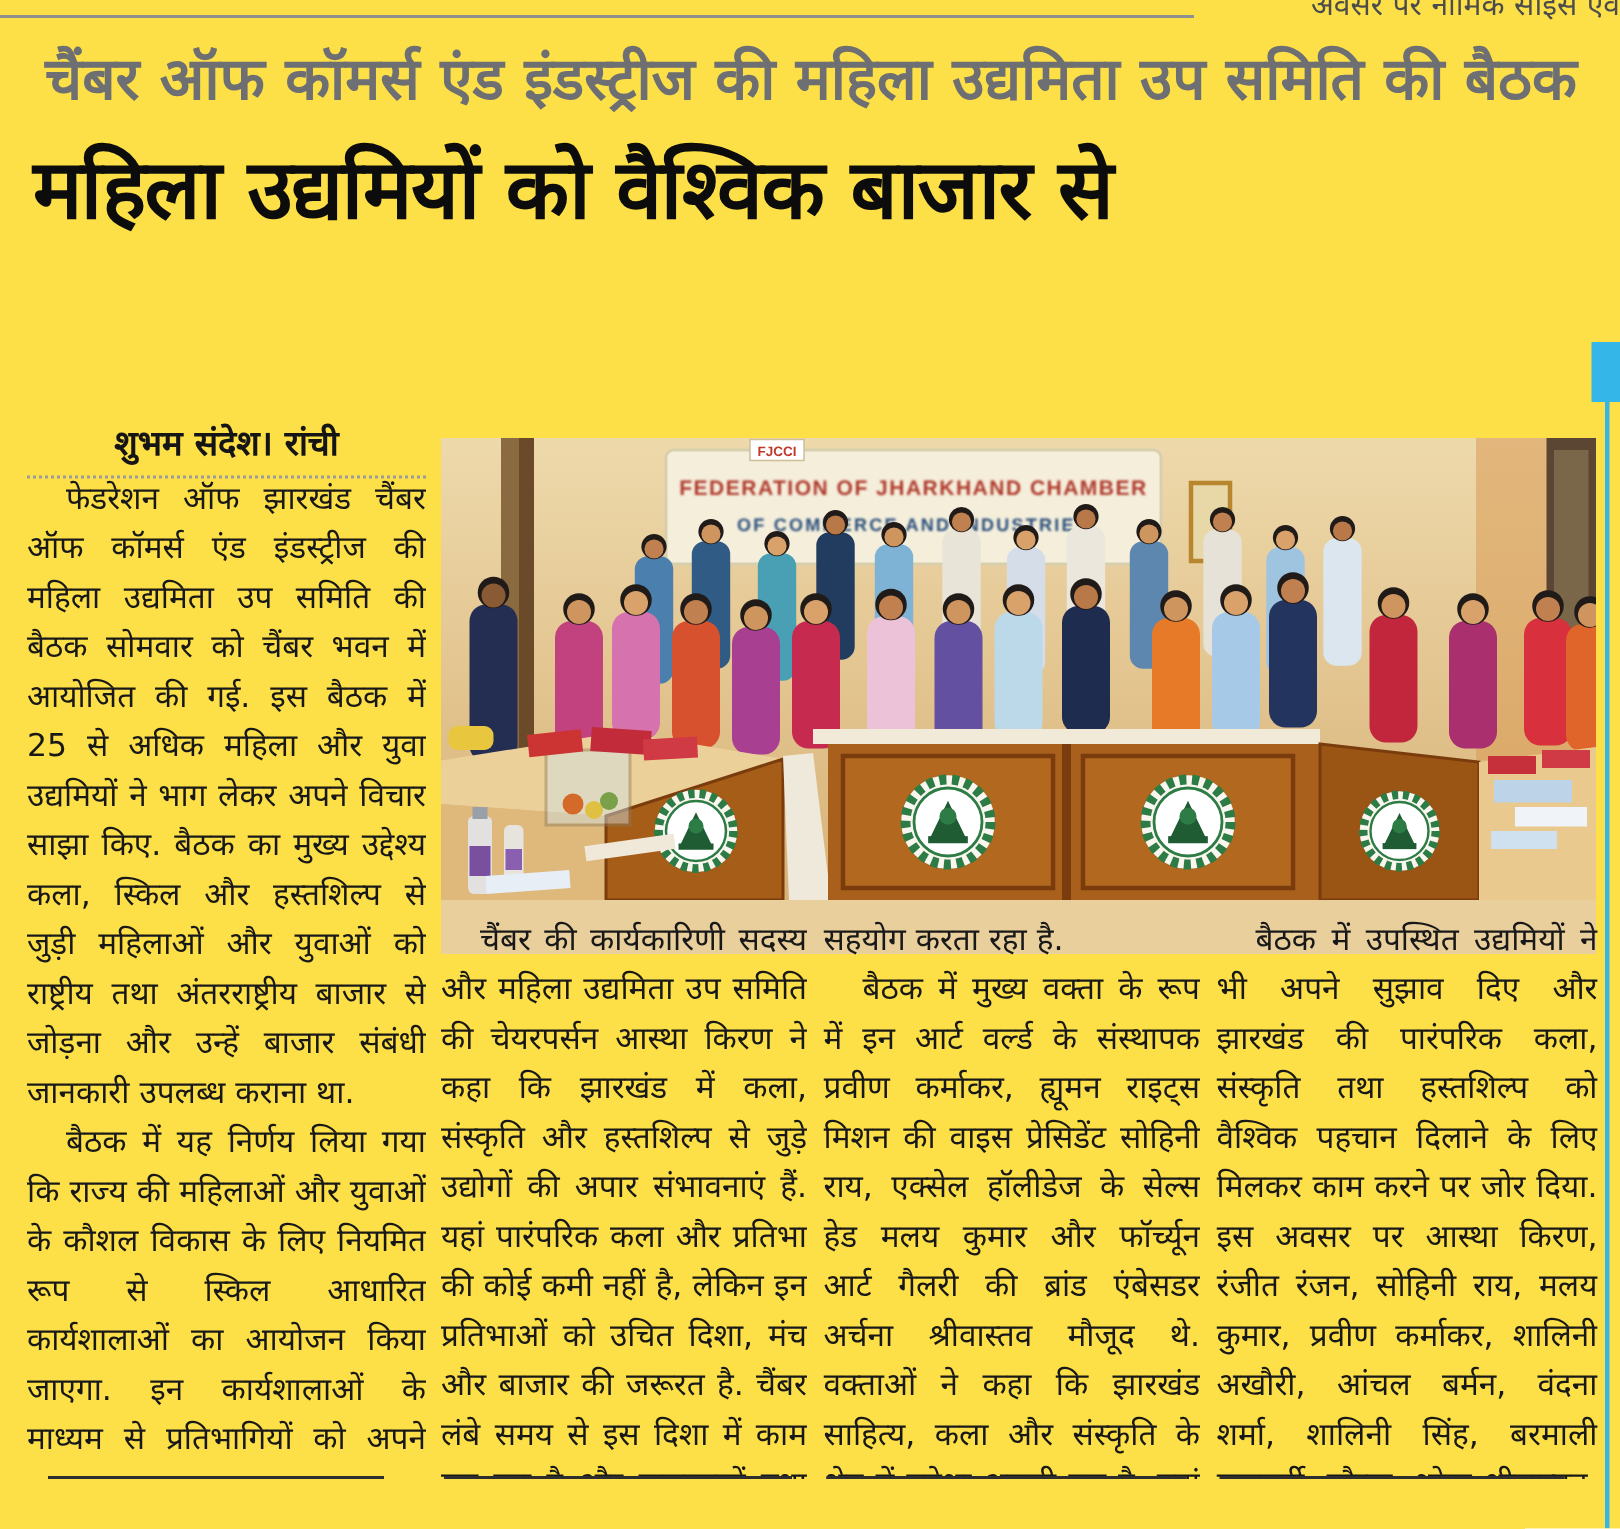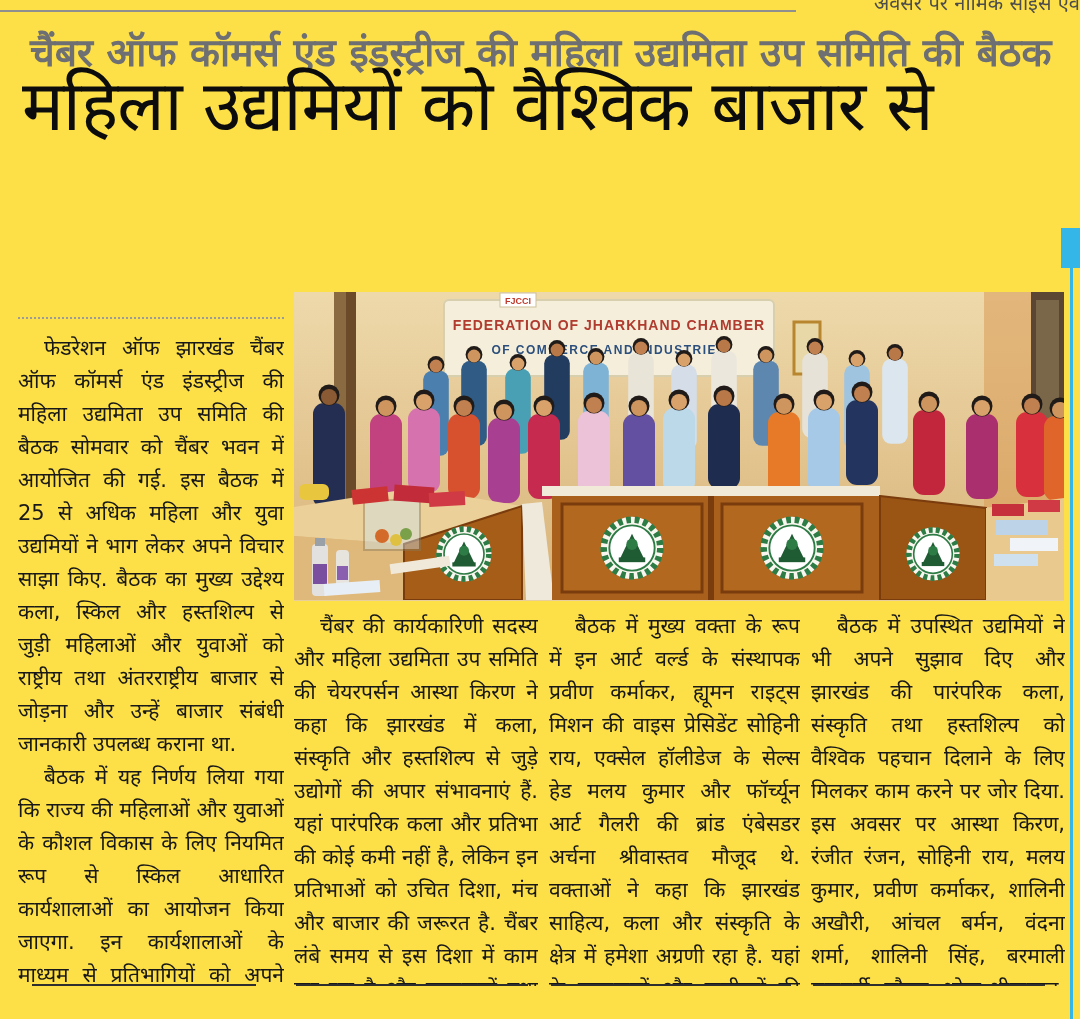"महिला उद्यमियों को वैश्विक बाजार" .headline { font-size: 70px -> 55px; font-weight: 400 -> 700; top: 62px -> 82px }
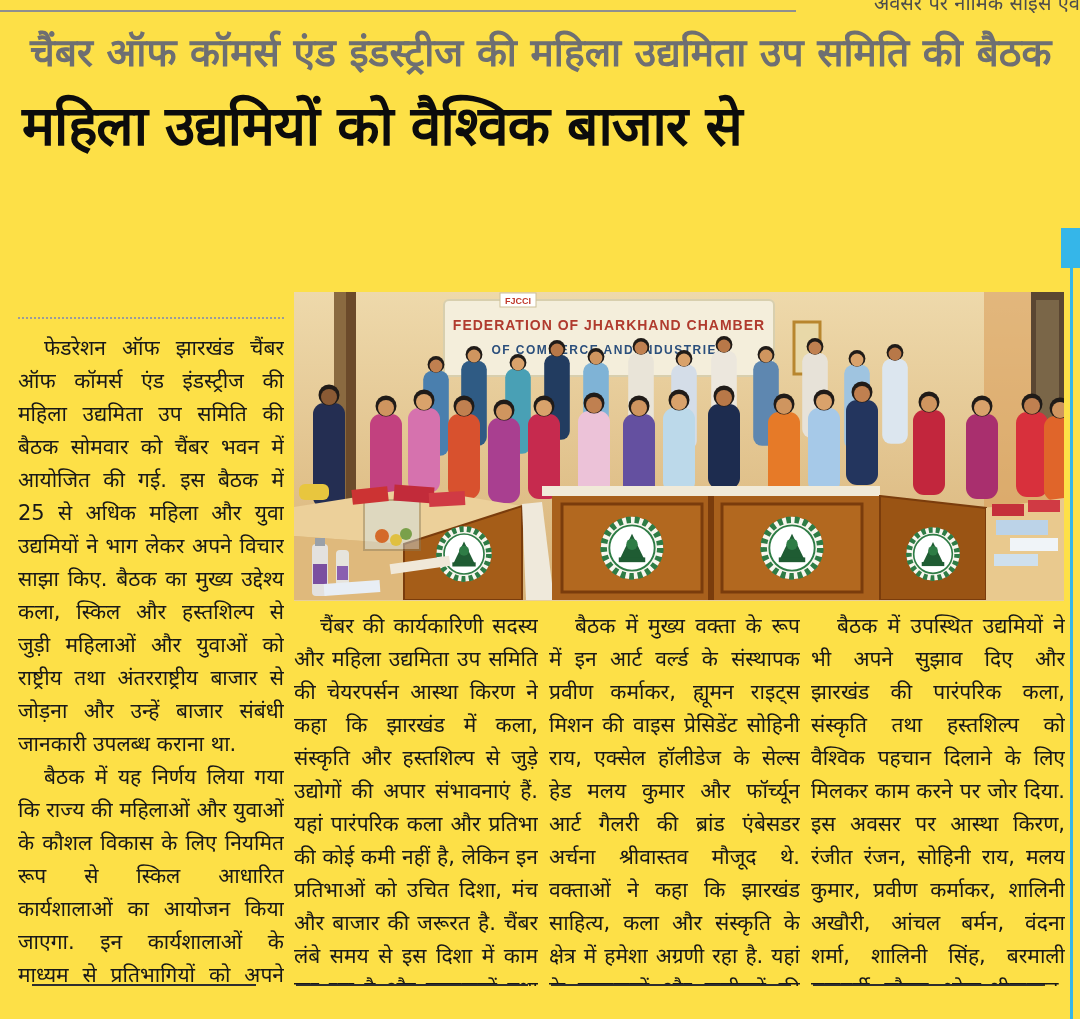"शुभम संदेश। रांची" div.byline { html: none -> <div>शुभम संदेश। रांची</div> }
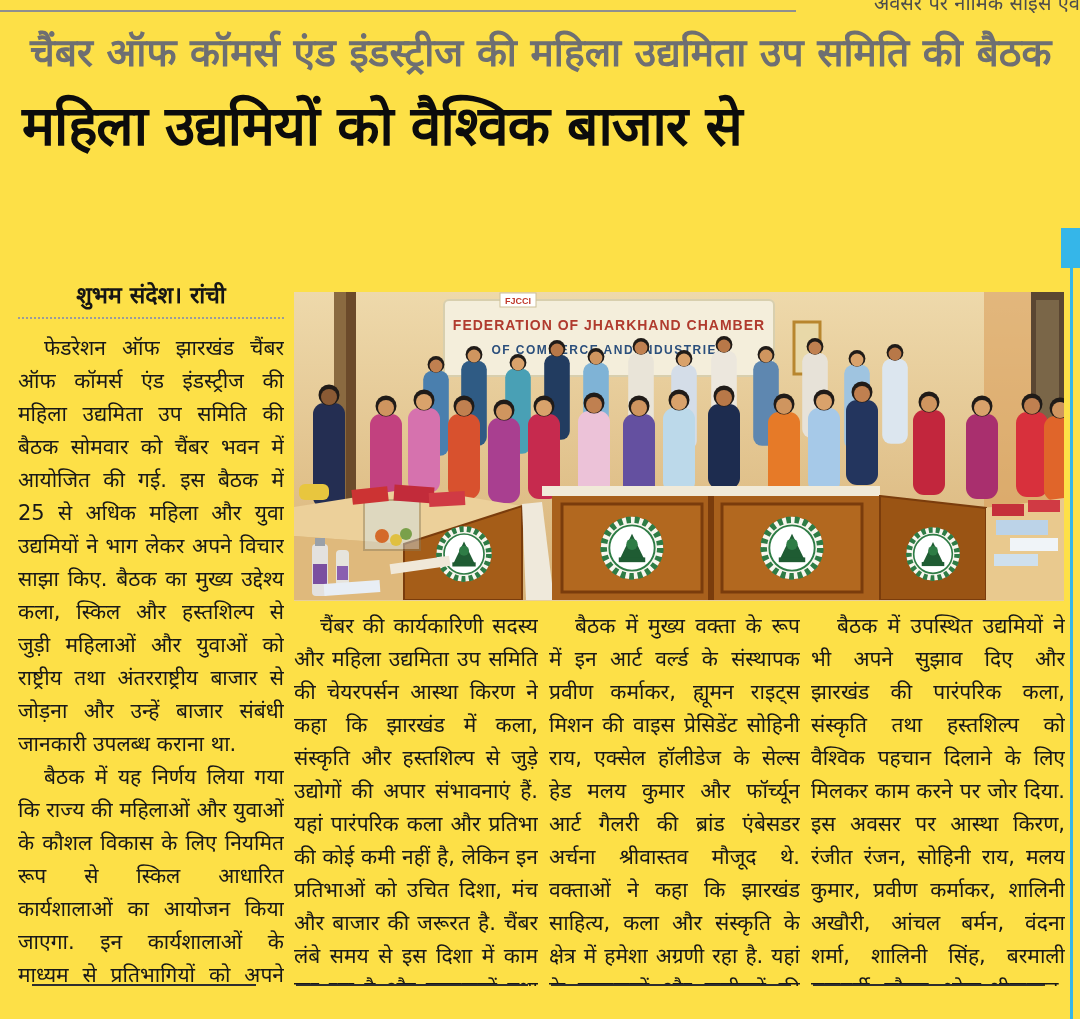"FJCCI" .photo { height: 309px -> 344px }
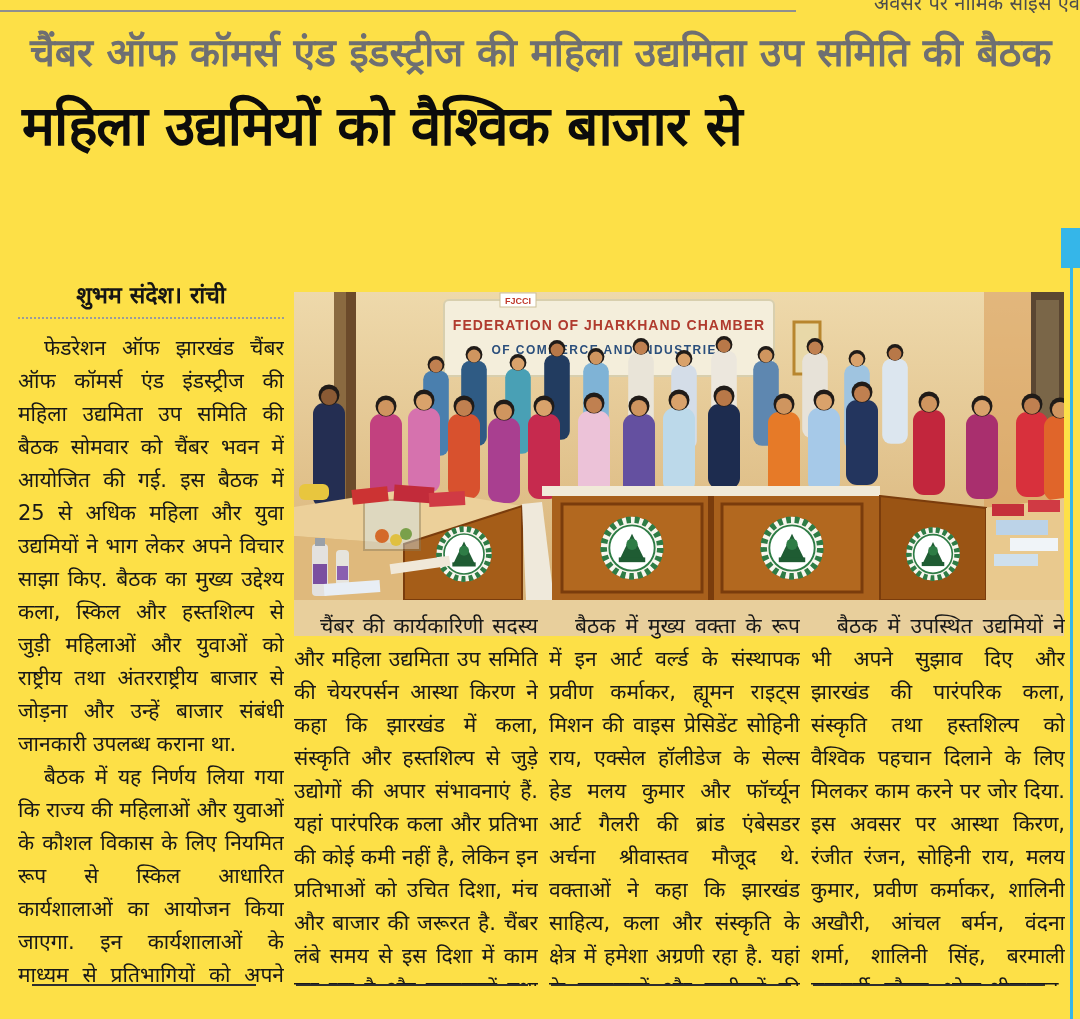"फेडरेशन ऑफ झारखंड चैंबर ऑफ" .col1 { top: 332px -> 316px }
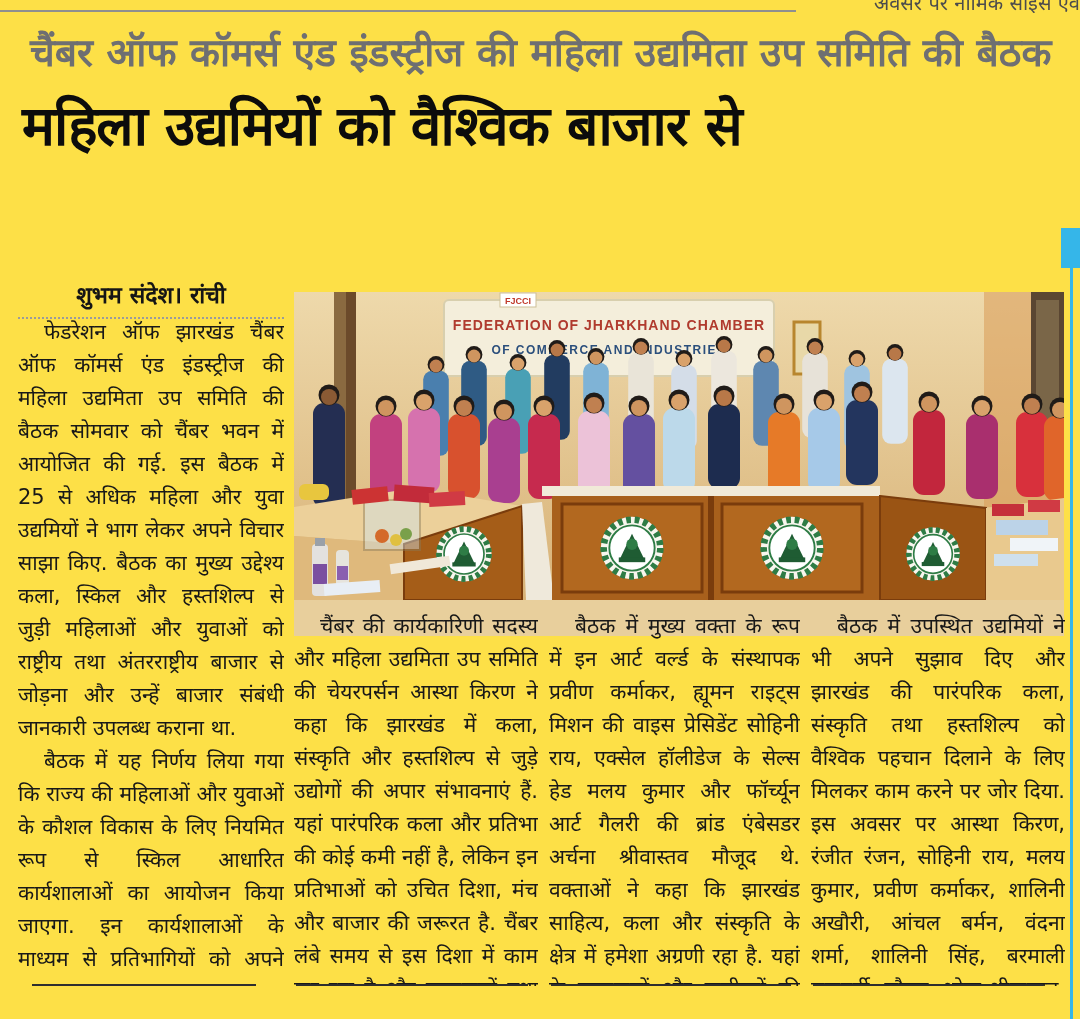"सहयोग करता रहा है." p { html: none -> <p>सहयोग करता रहा है.</p> }
